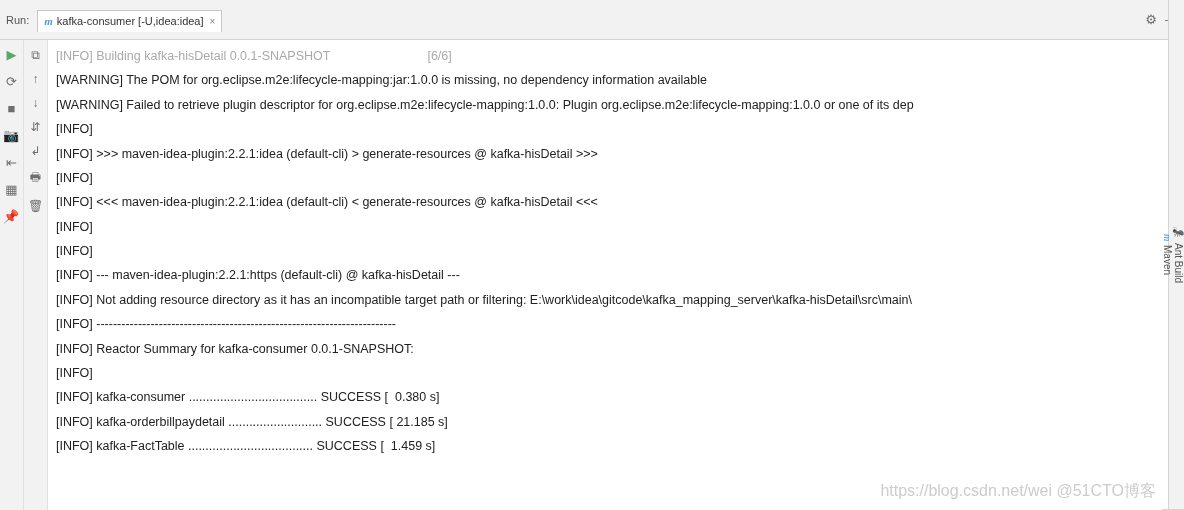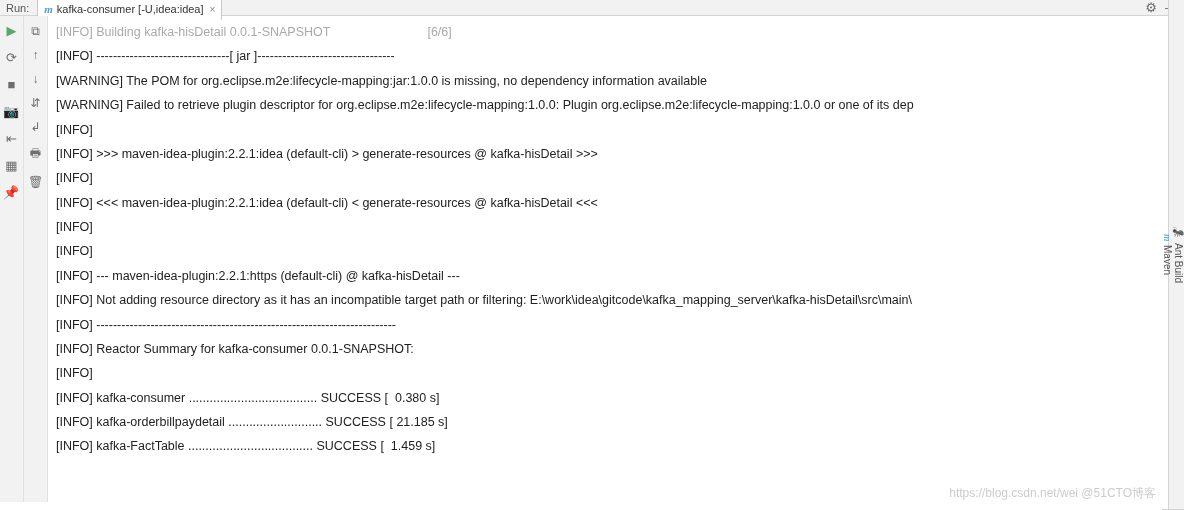"Run:" .header-bar { height: 16px -> 40px }
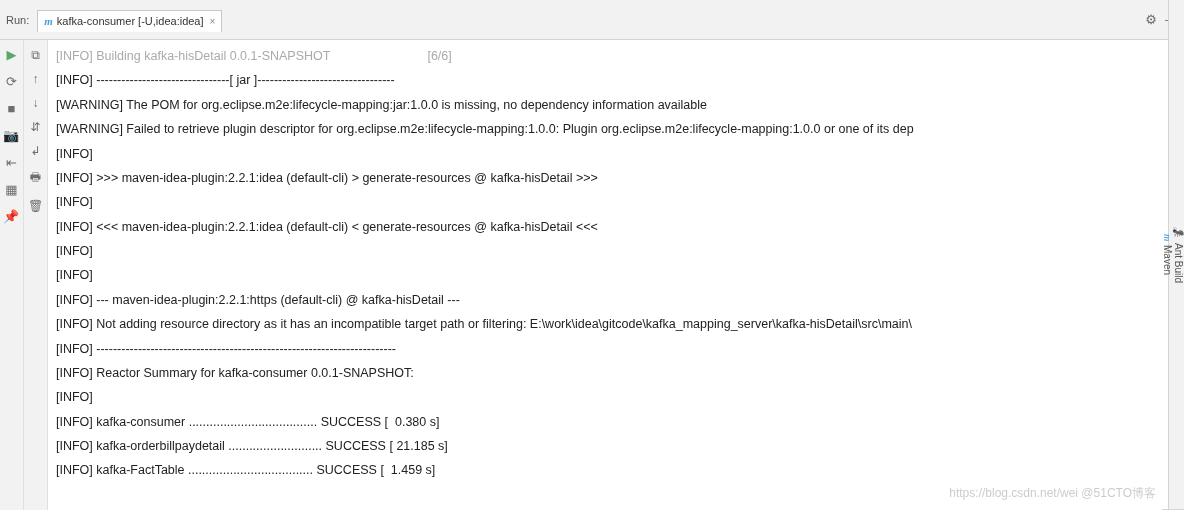"[INFO] --------------------------------[" div.line { html: <div>[INFO] --------------------------------[ jar ]---------------------------------</div> -> none }
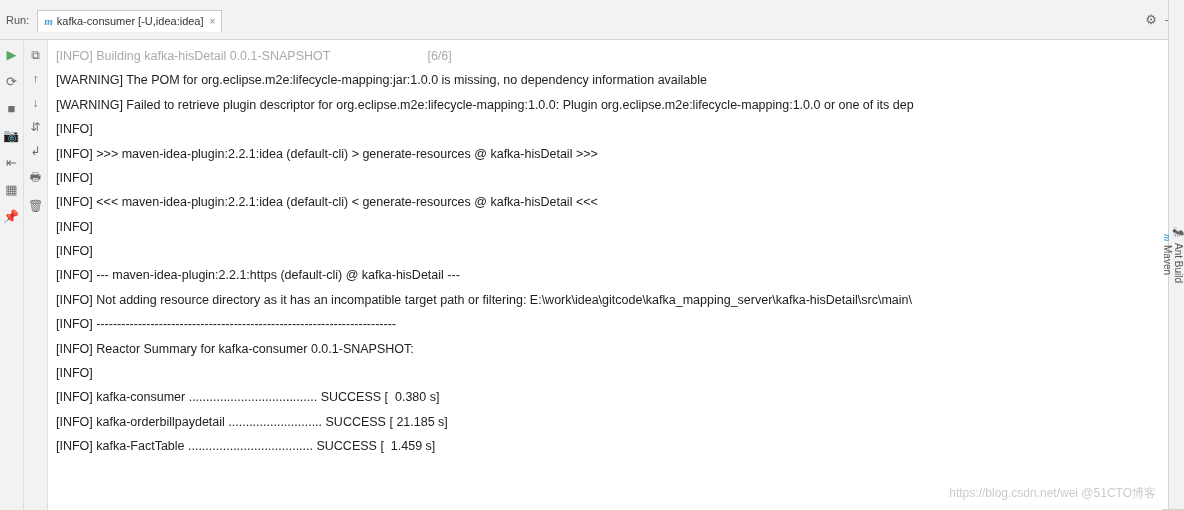"https://blog.csdn.net/wei @51CTO博客" .watermark { font-size: 12px -> 16px }
